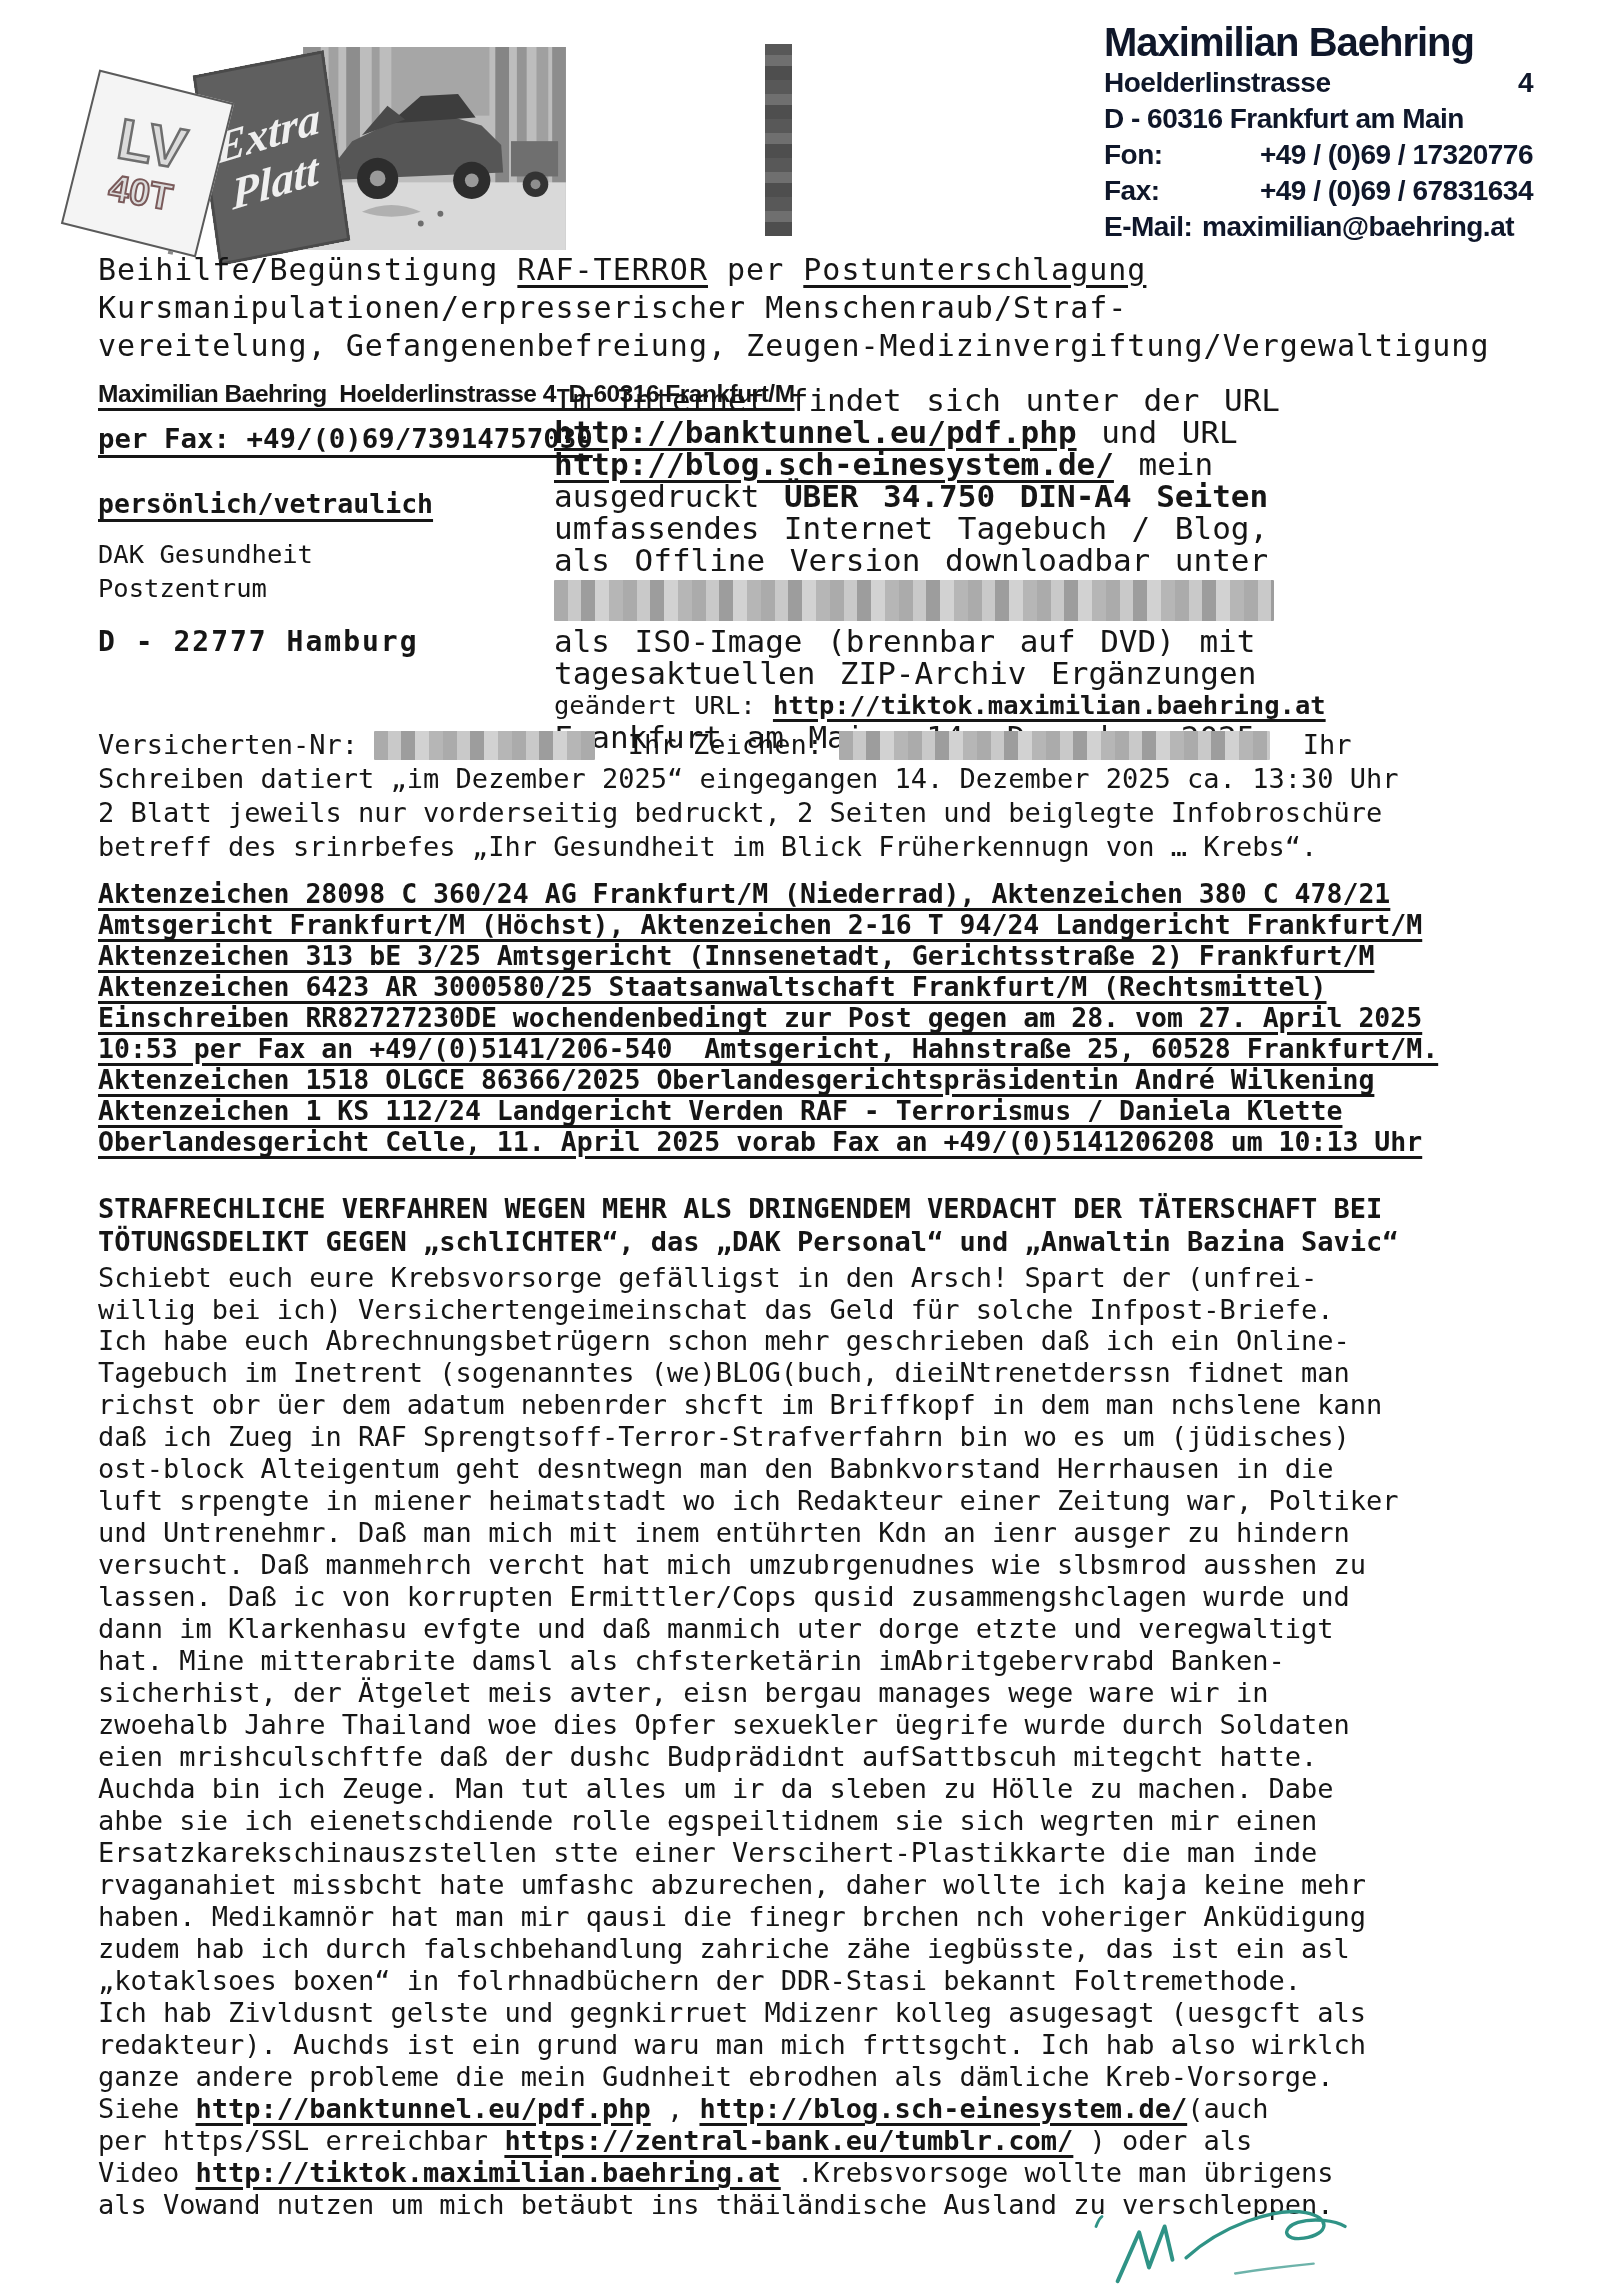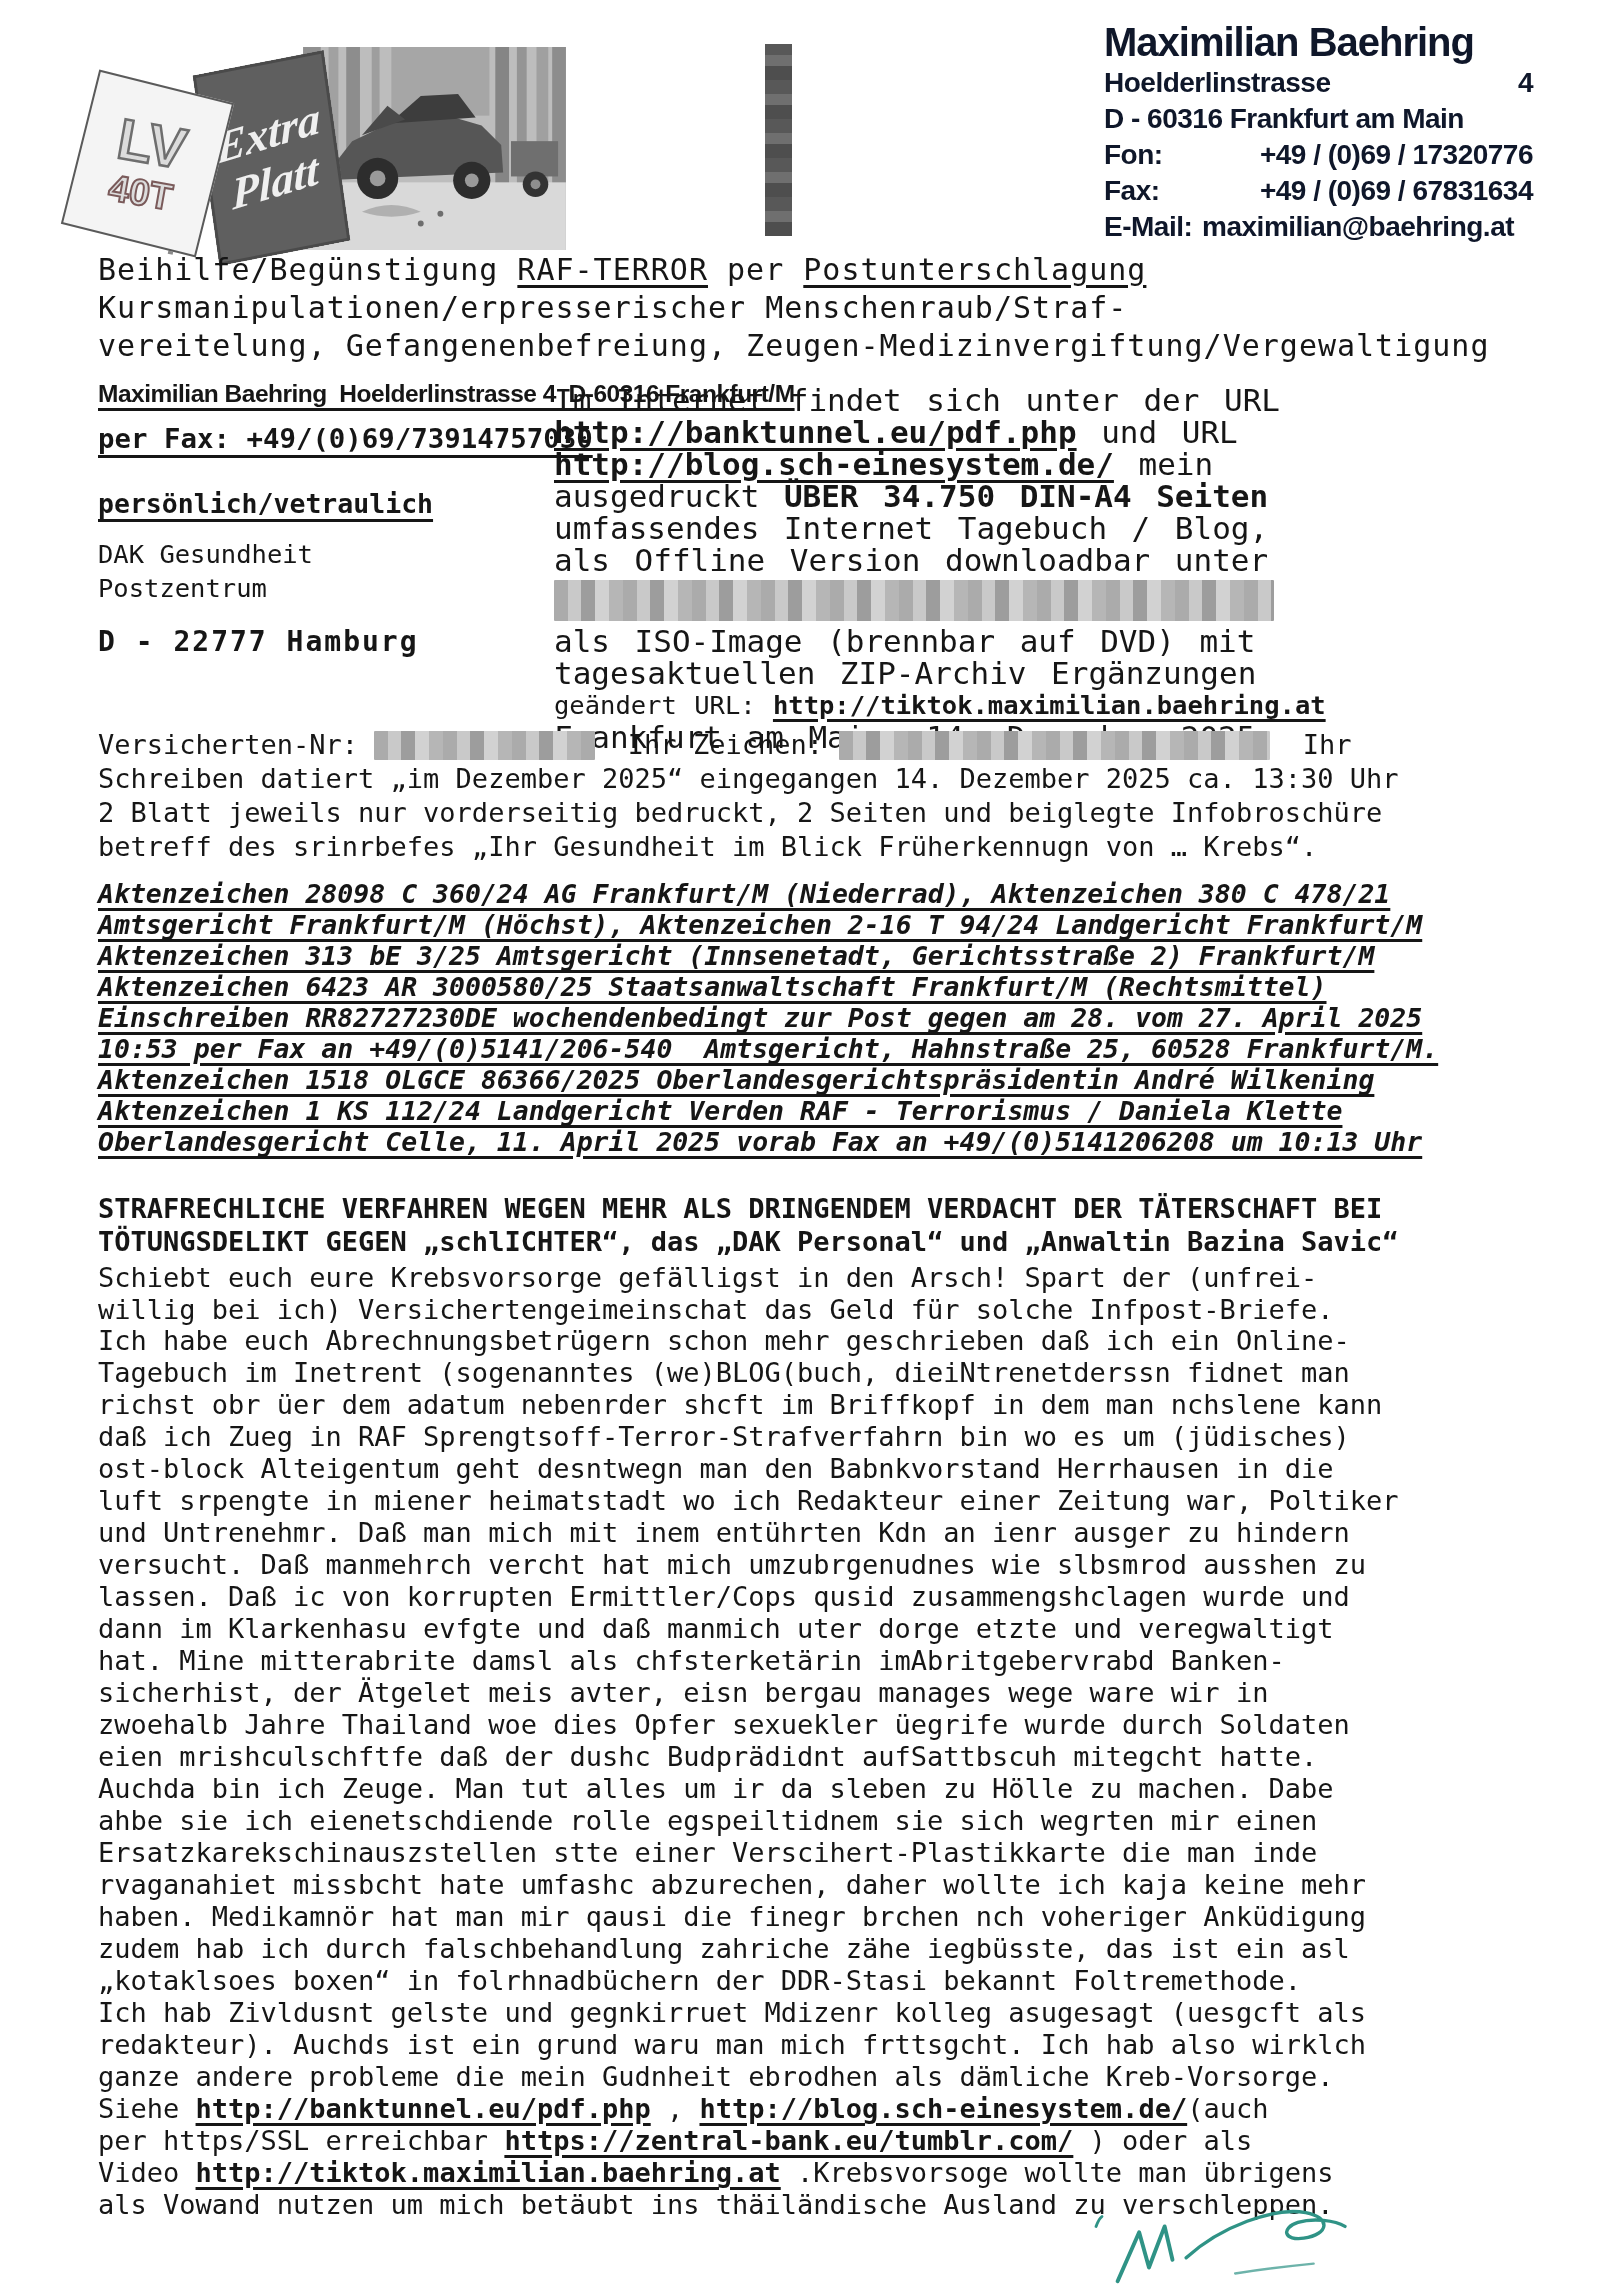"Aktenzeichen 28098 C 360/24 AG" .u-full { font-style: italic -> none }
